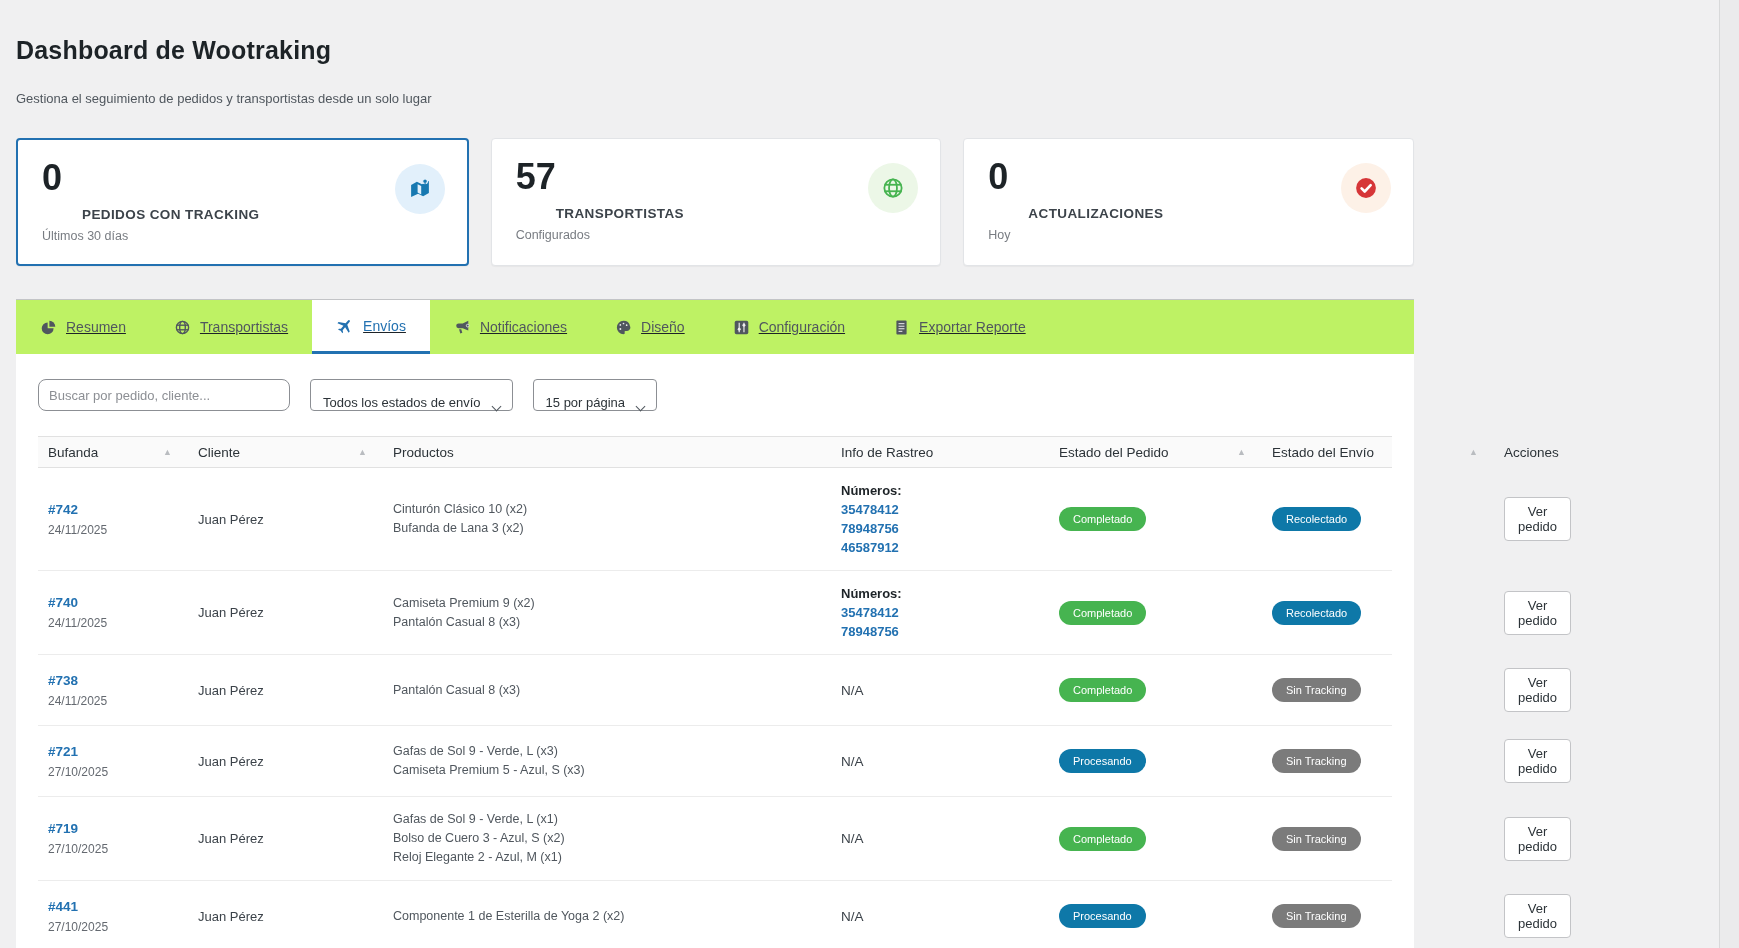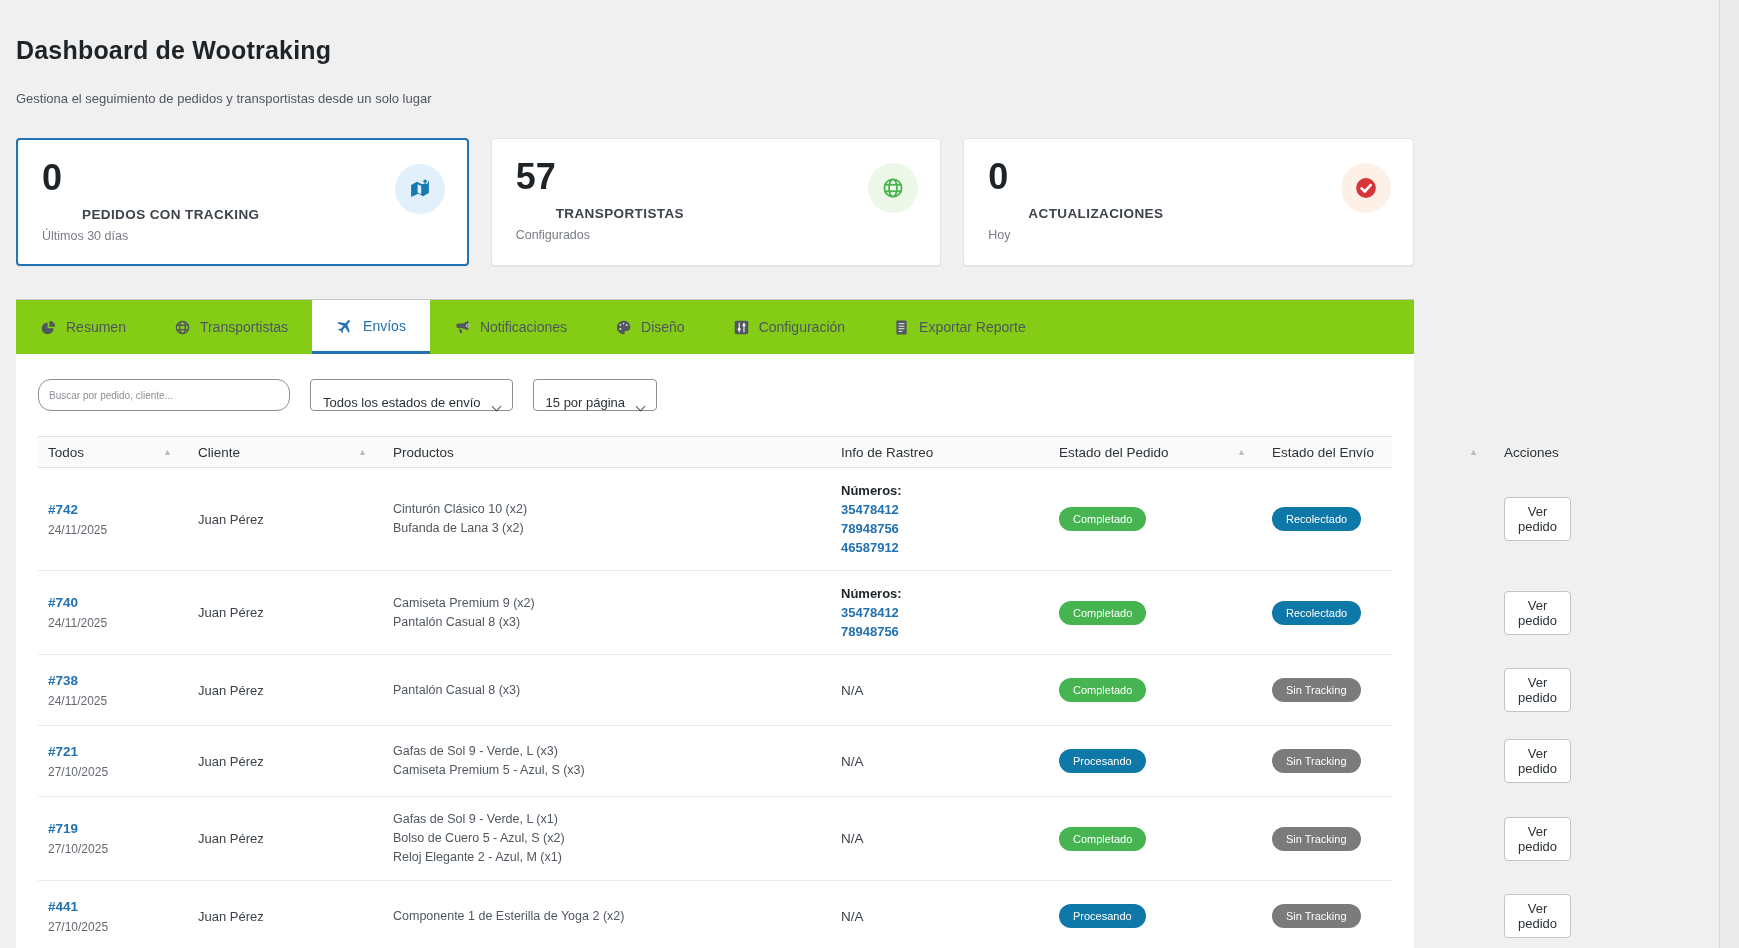"Resumen" .tabs { background: #84cc16 -> #bef264; text-decoration: none -> underline }
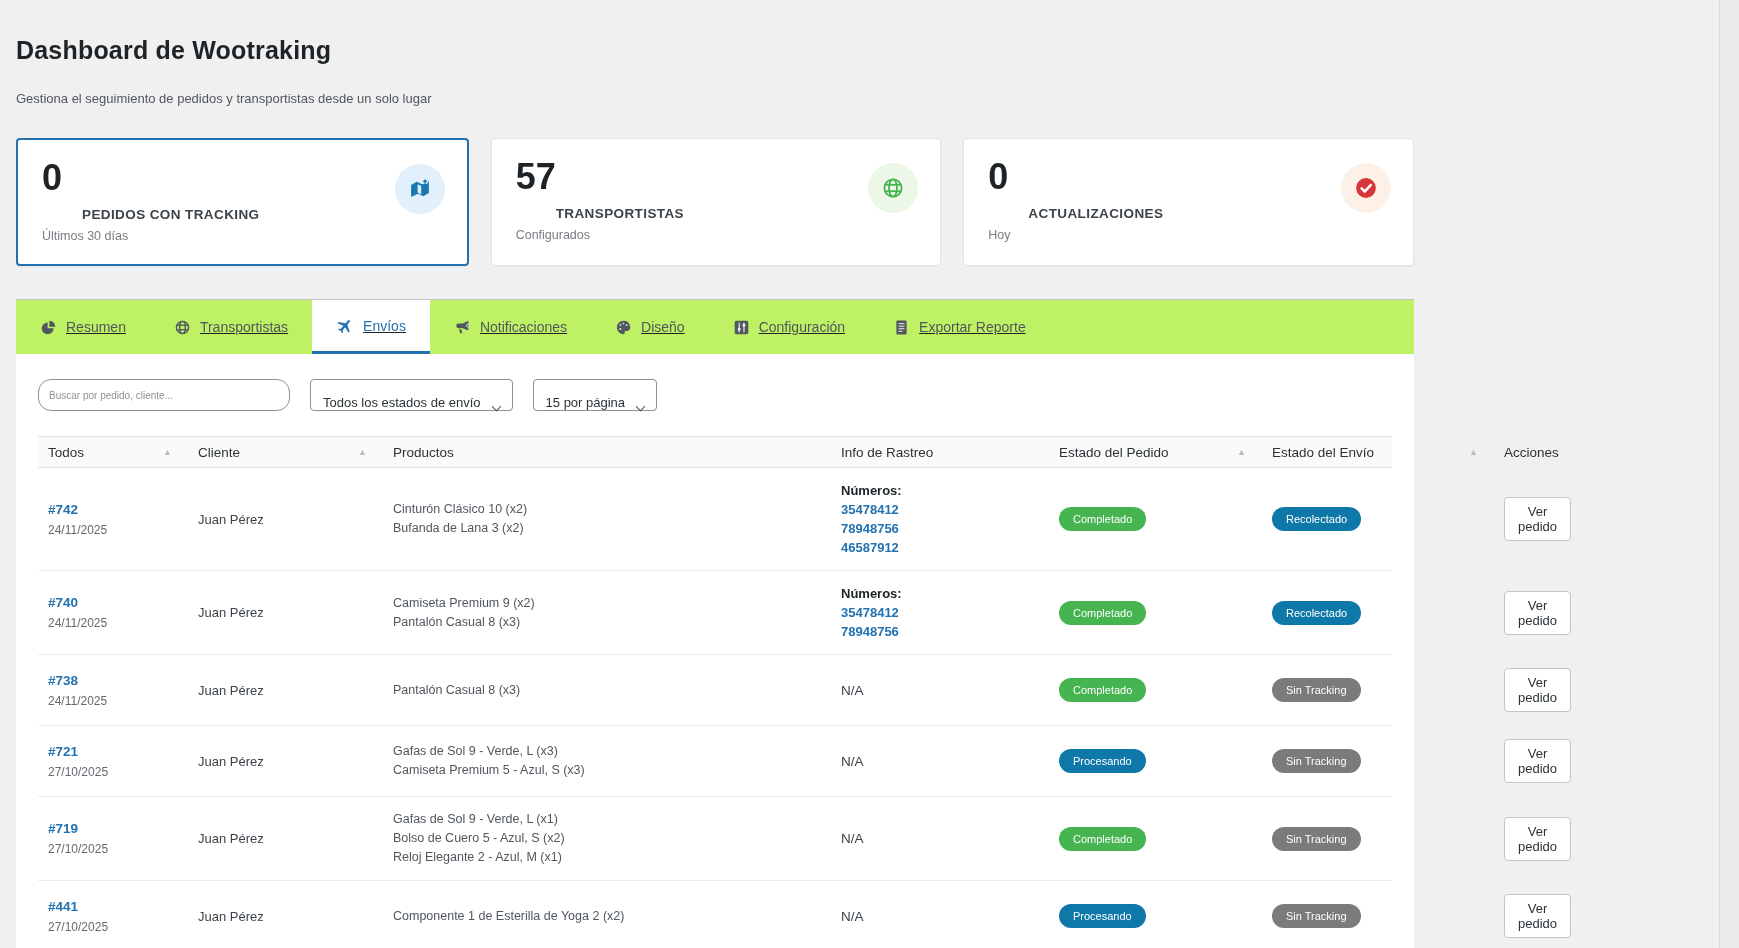"Buscar por pedido, cliente..." .search-input { border-radius: 13px -> 8px; font-size: 10px -> 13px }
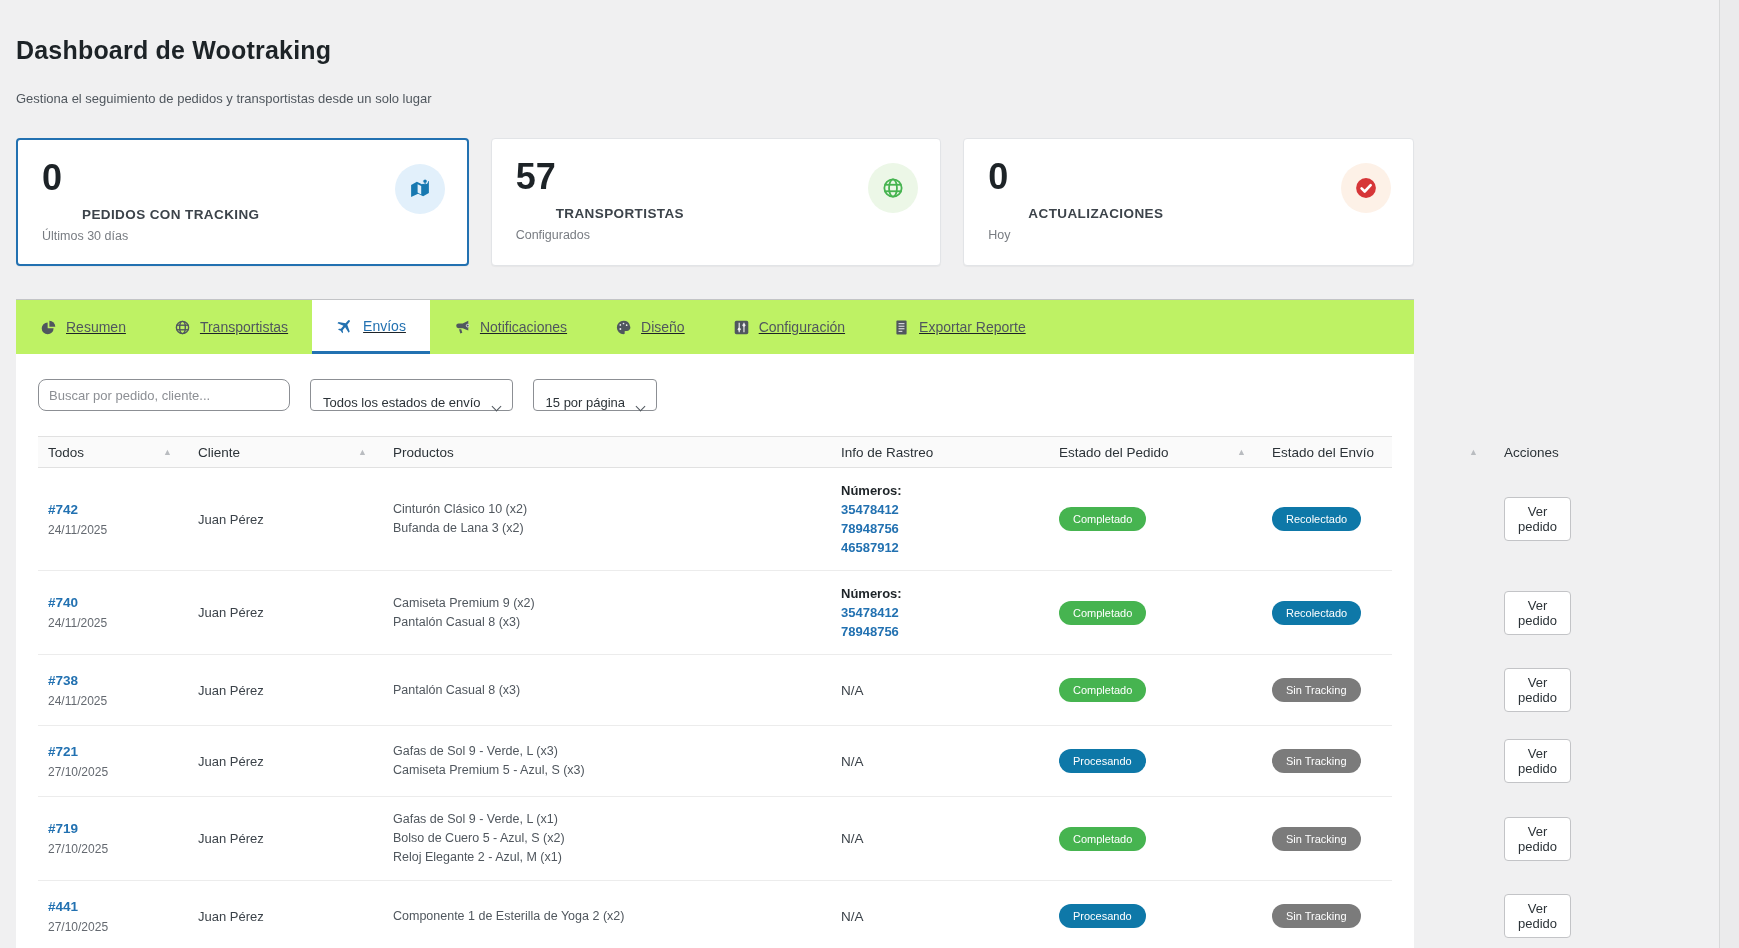"Todos" span { text: Todos -> Bufanda }
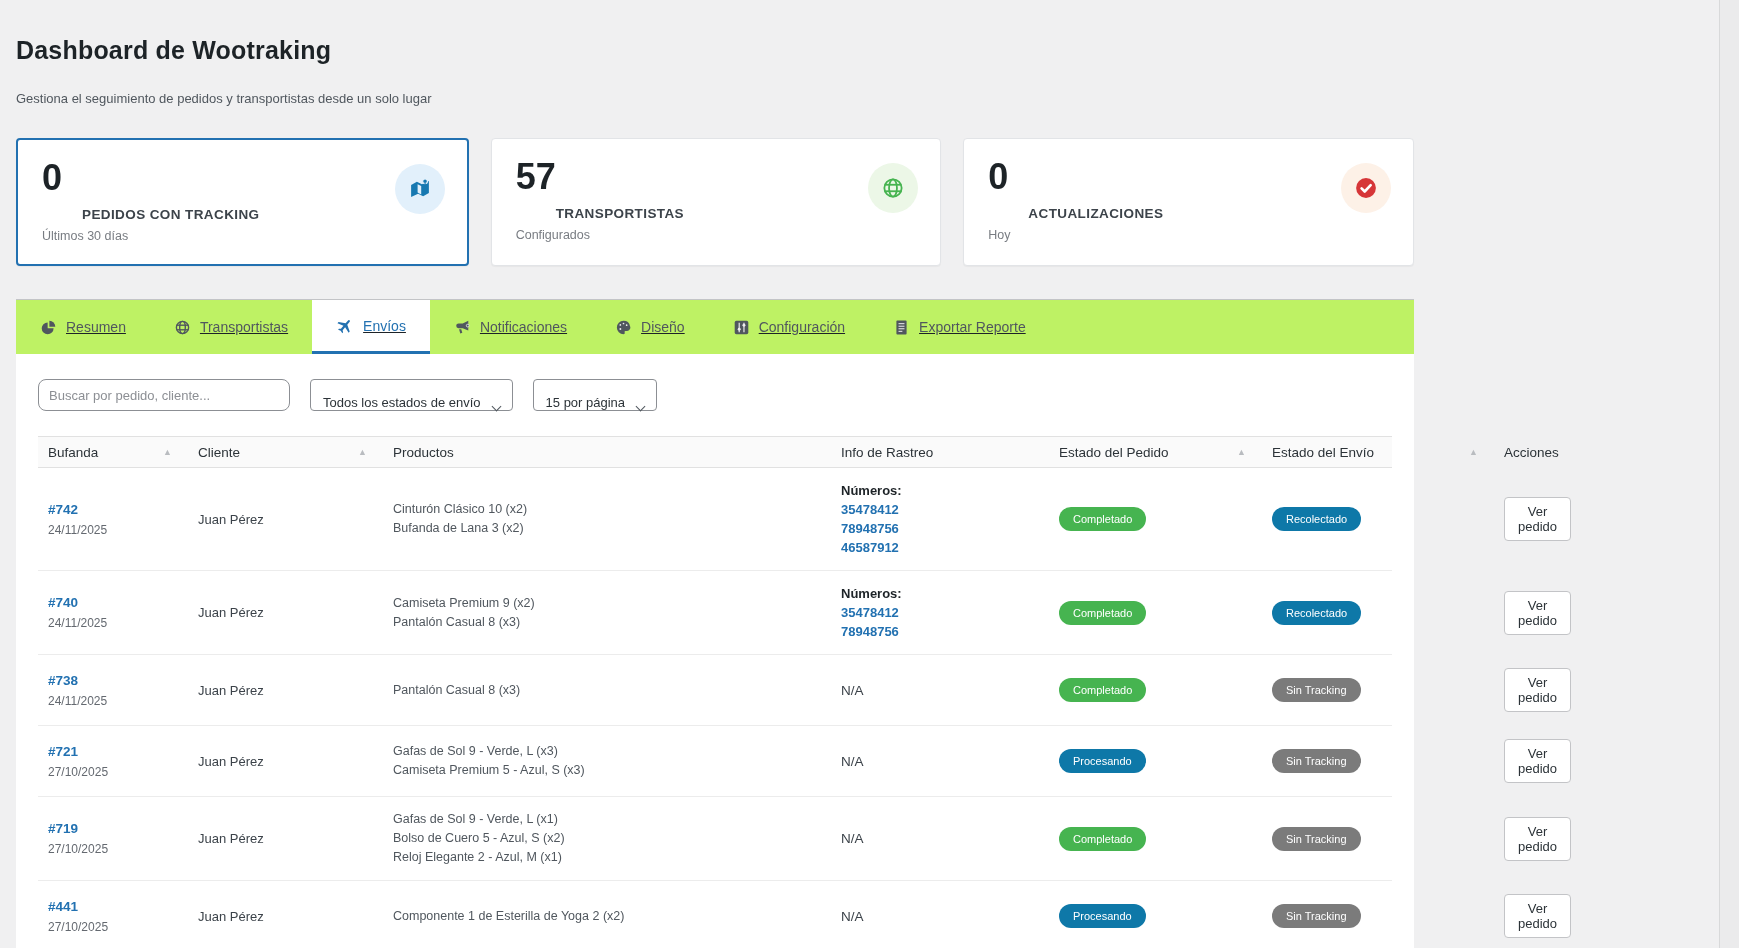"Bolso de Cuero 5 -" div.prod-line { text: 5 -> 3 }
